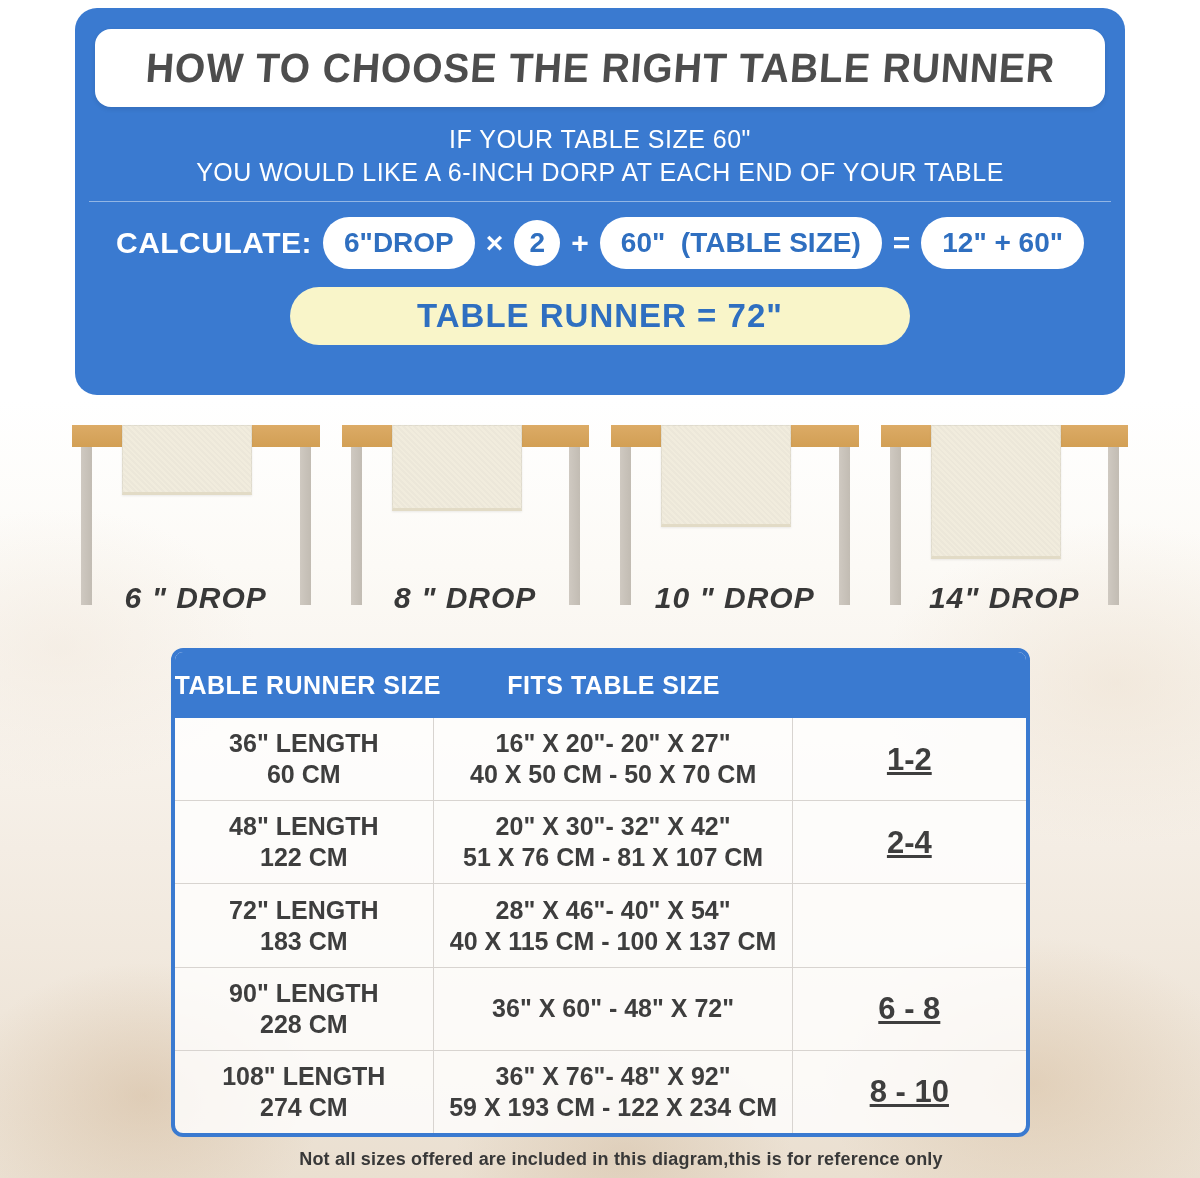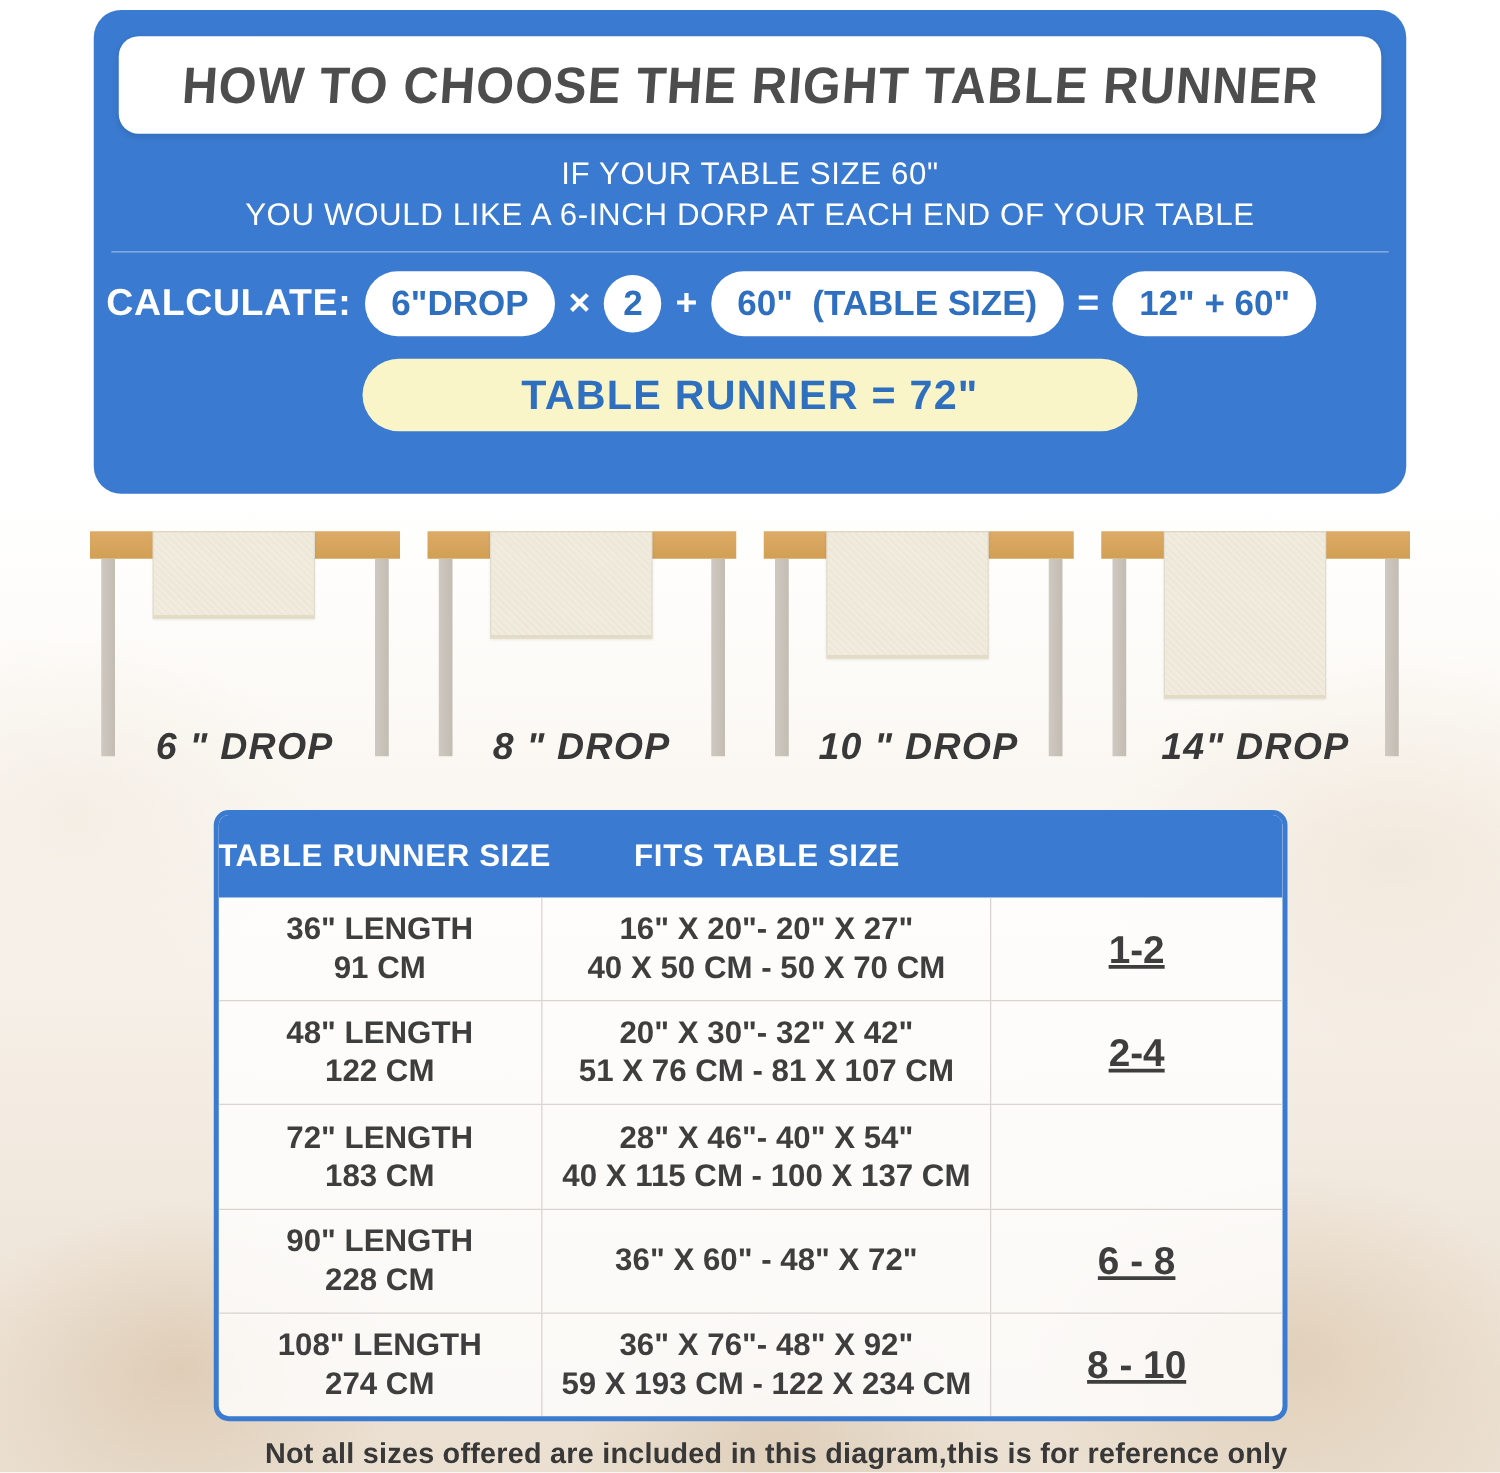"CALCULATE:" .calc-row { justify-content: none -> center }
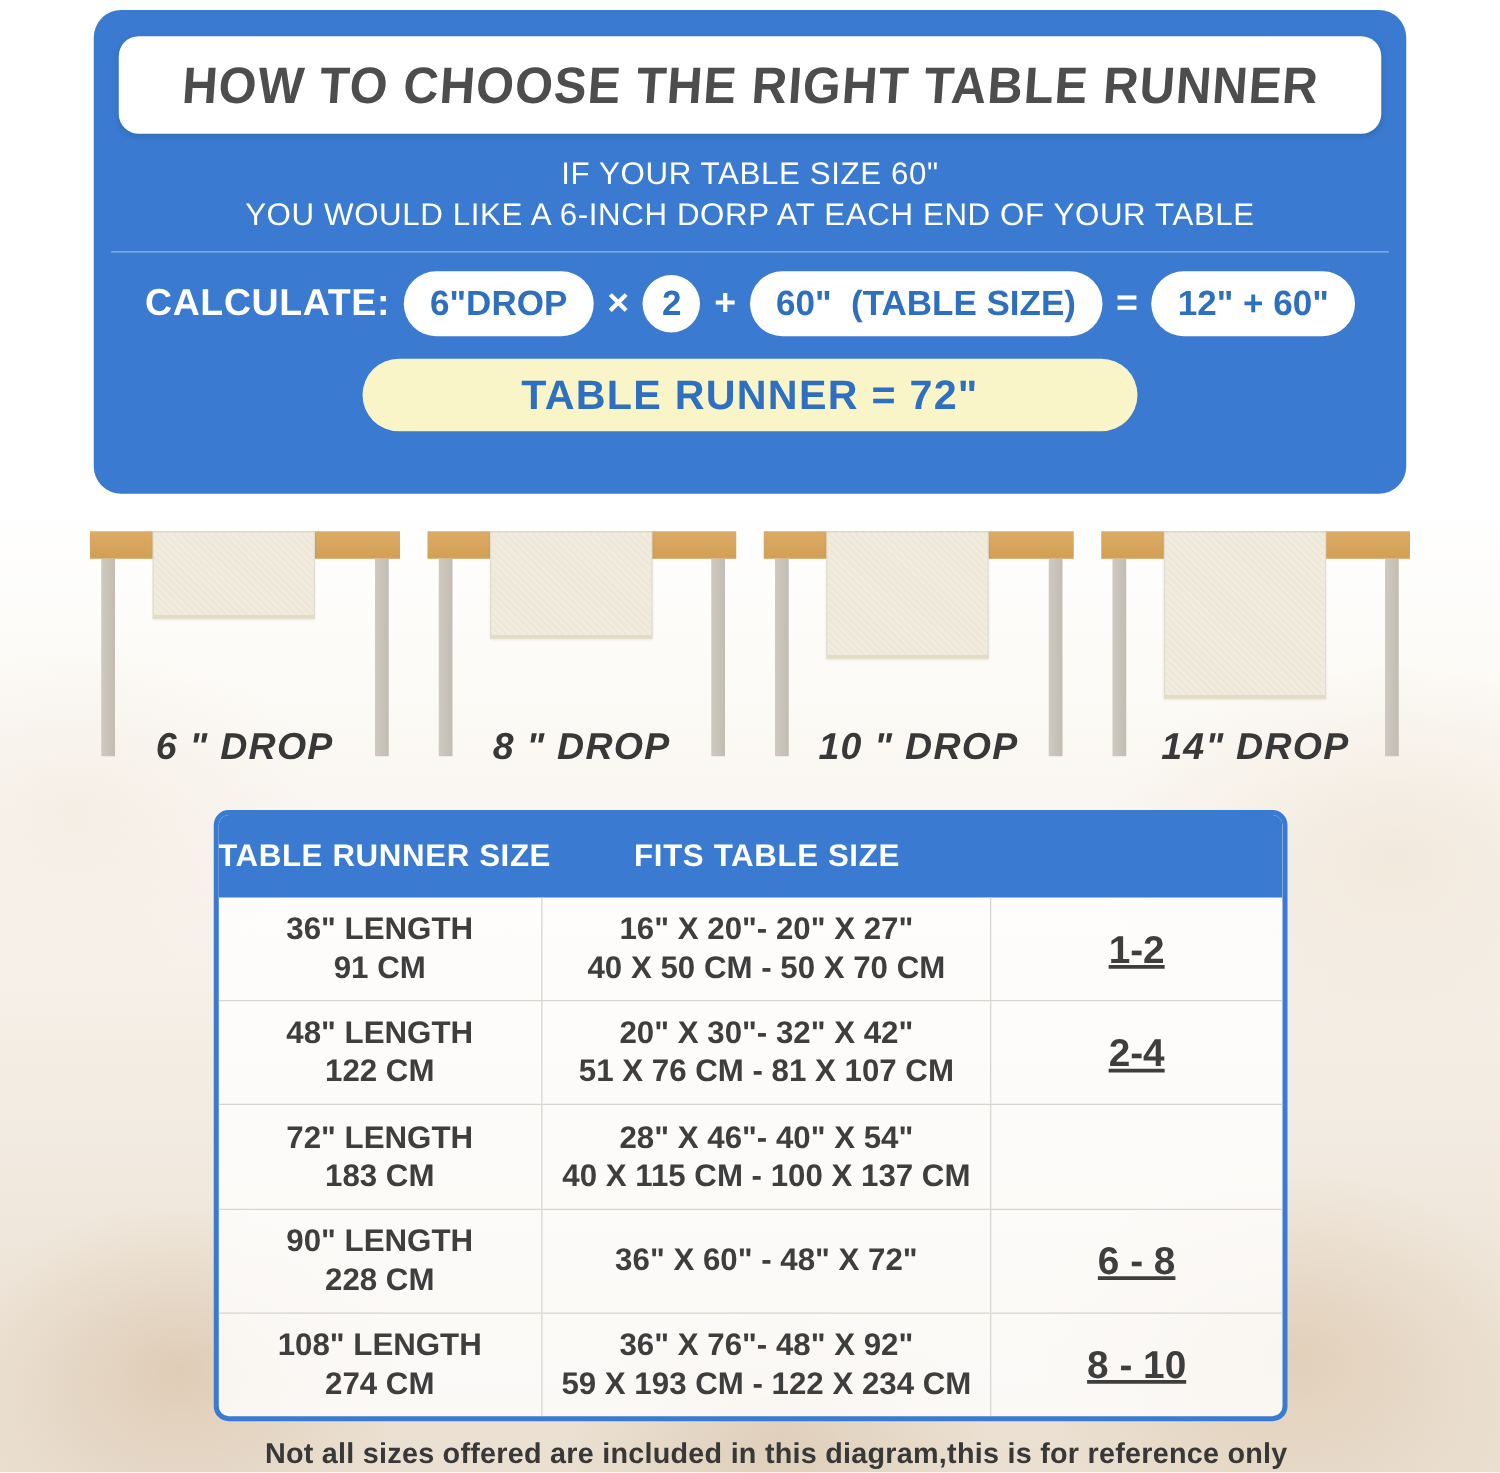"91 CM" span { text: 91 -> 60 }
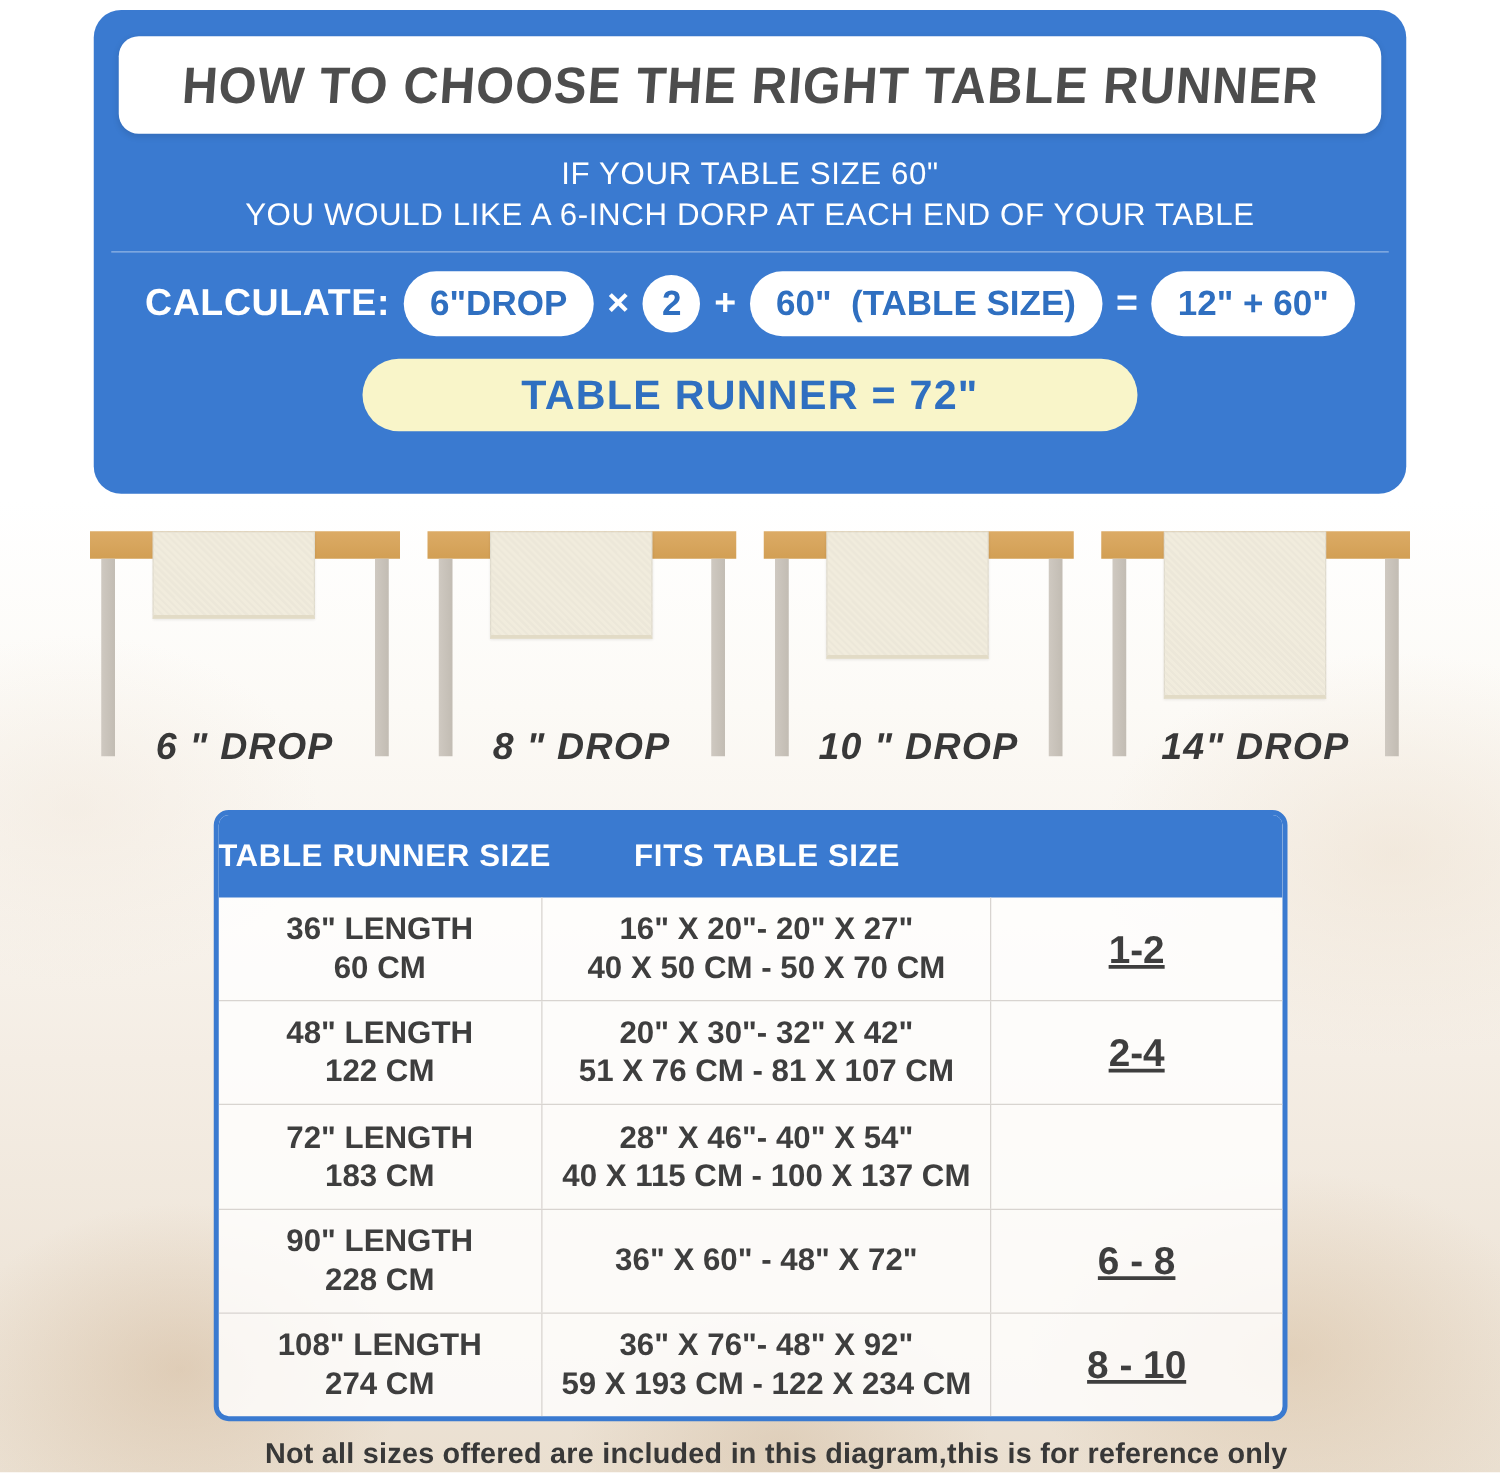"Not all sizes offered are" .footer-note { font-size: 23px -> 18px }
